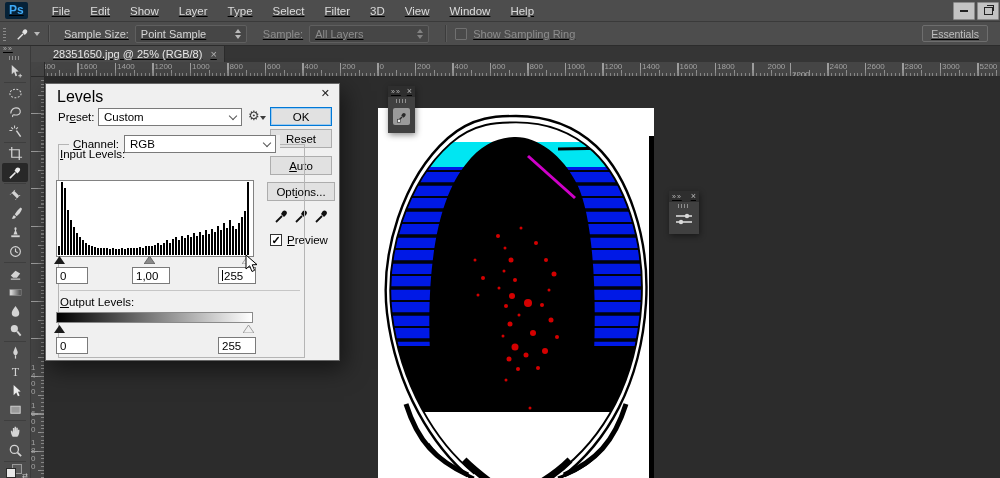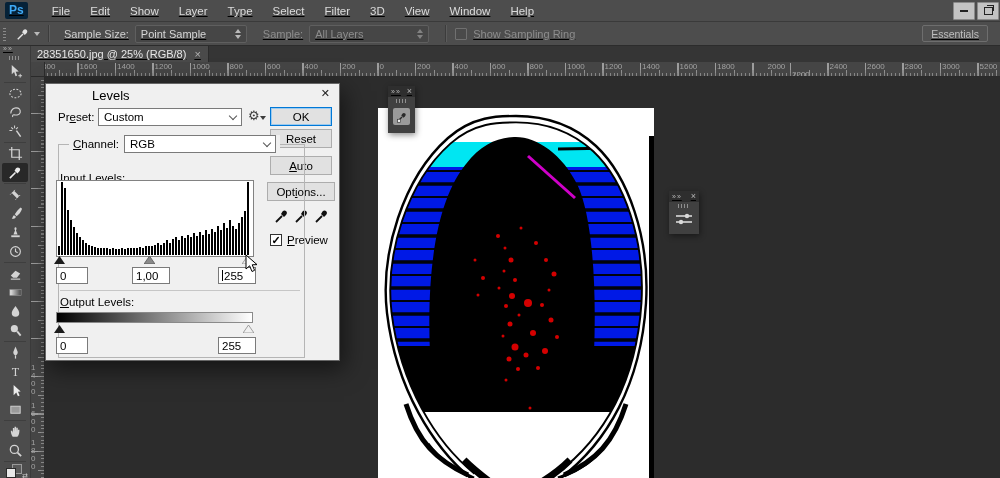"28351650.jpg @ 25% (RGB/8)" #doc-tab .title { margin-left: none -> 16px }
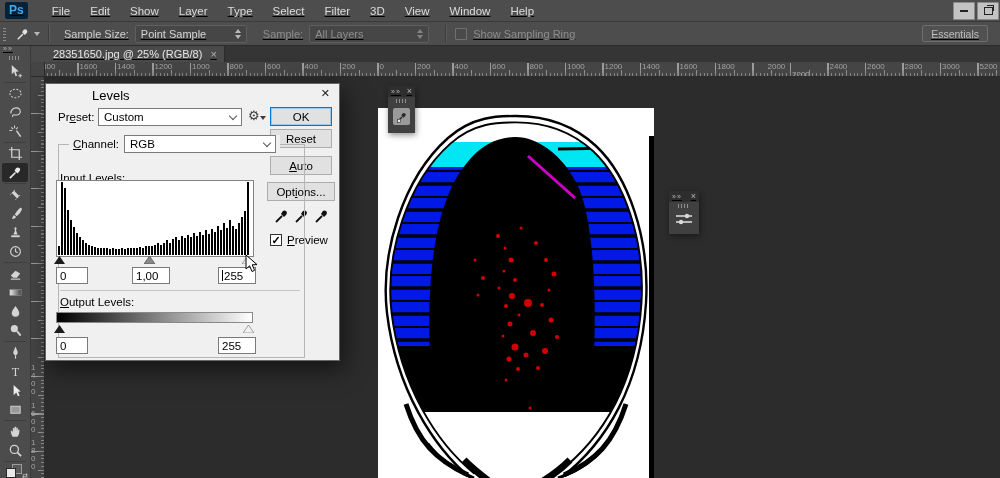"Levels" #dlg-title .t { font-size: 13px -> 16px; margin-left: 35px -> none }
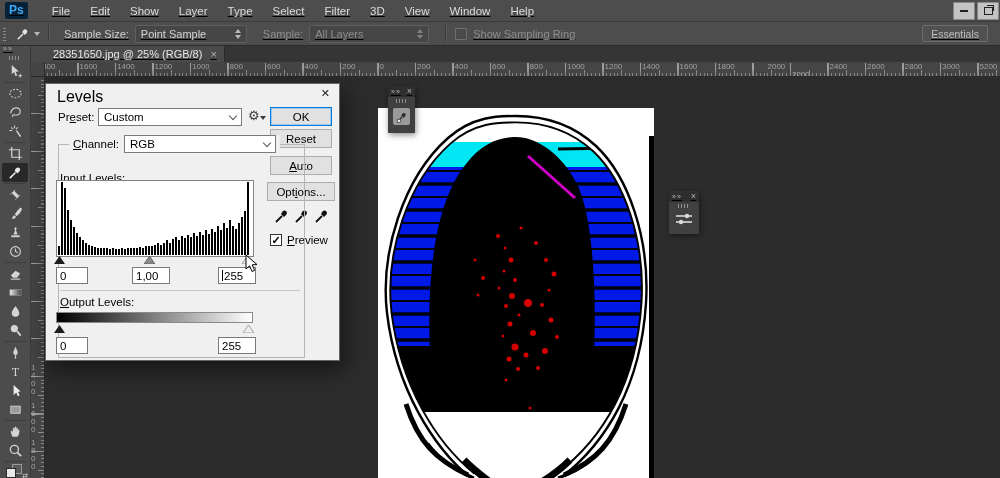"Input Levels:" span.dlg-label { top: 88px -> 64px }
